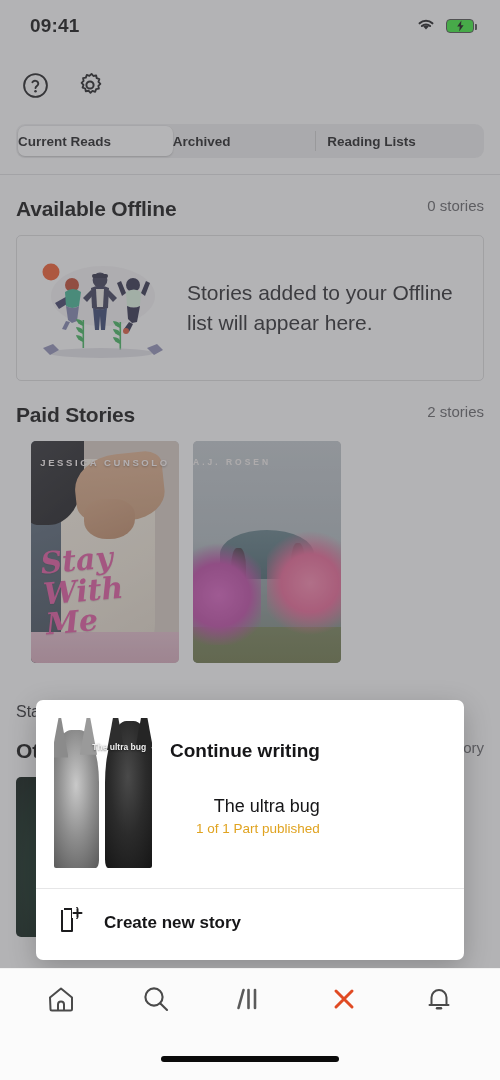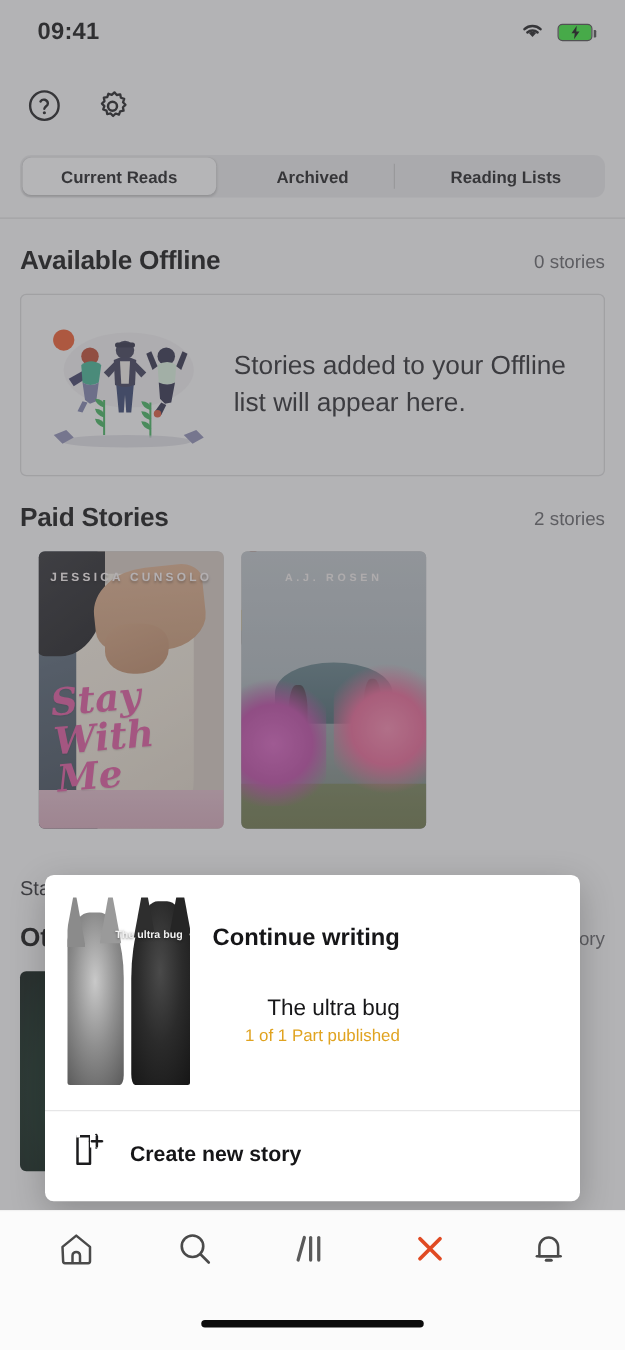"Current Reads" .tab { justify-content: center -> none }
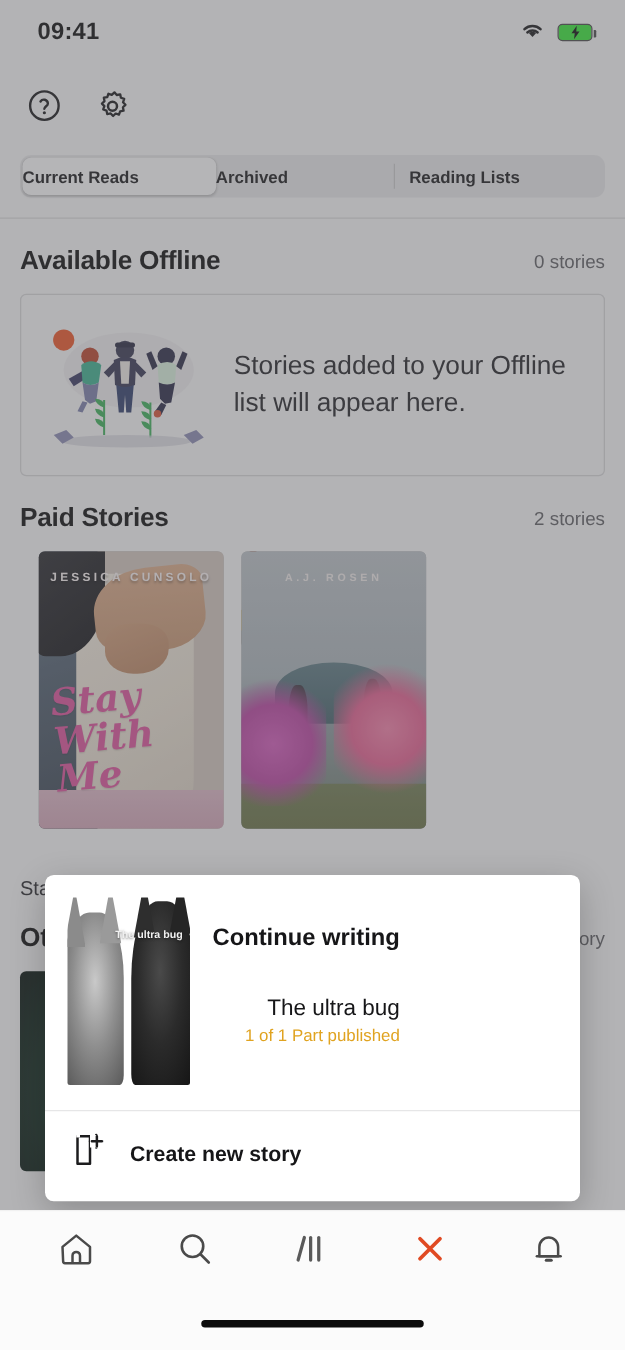"Available Offline" .section-head { align-items: center -> flex-start }
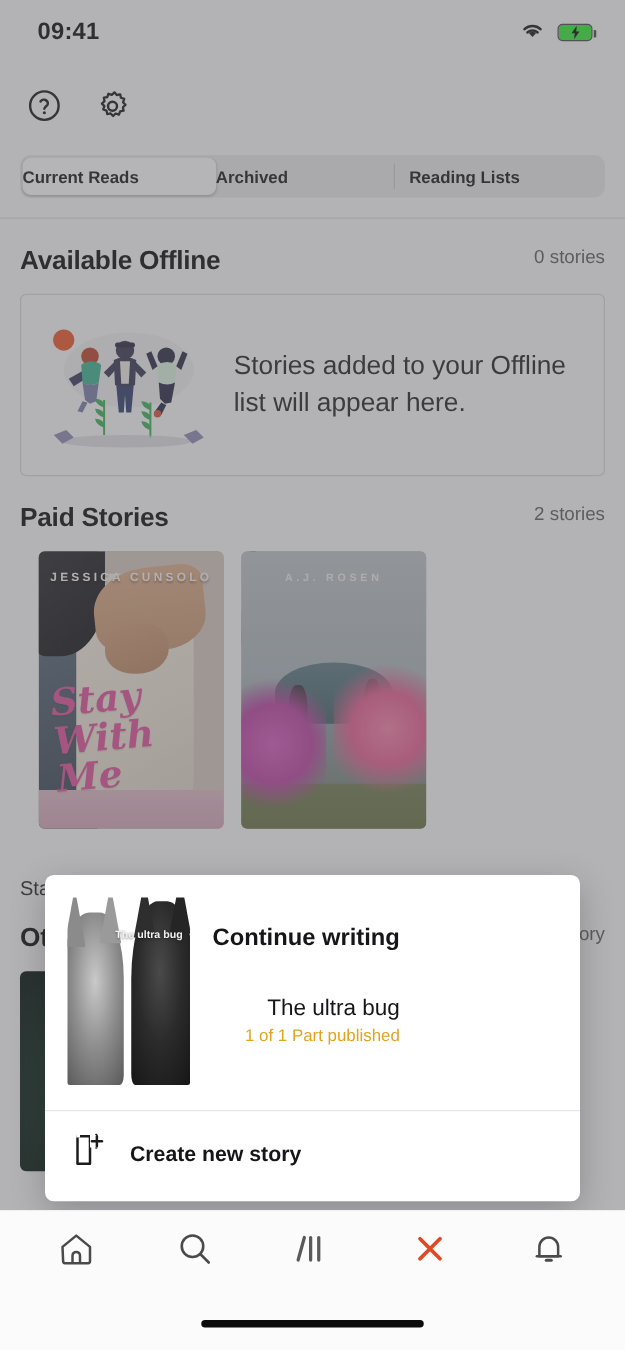"A.J. ROSEN" .cv2-author { text-align: center -> none }
